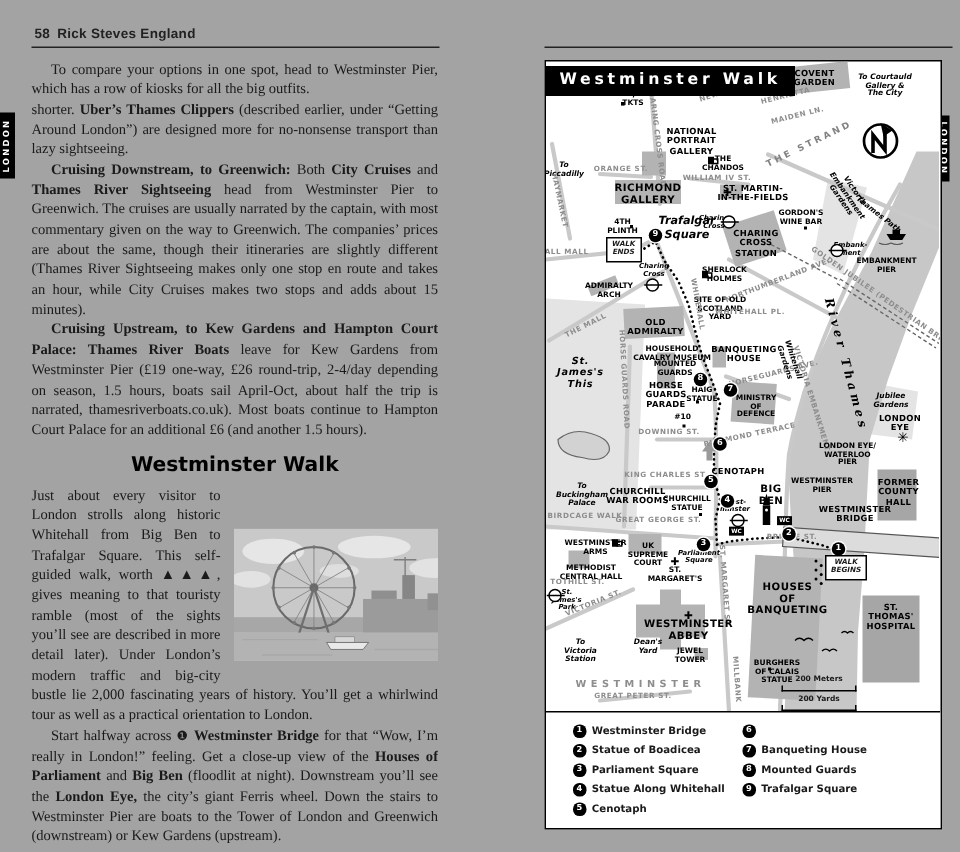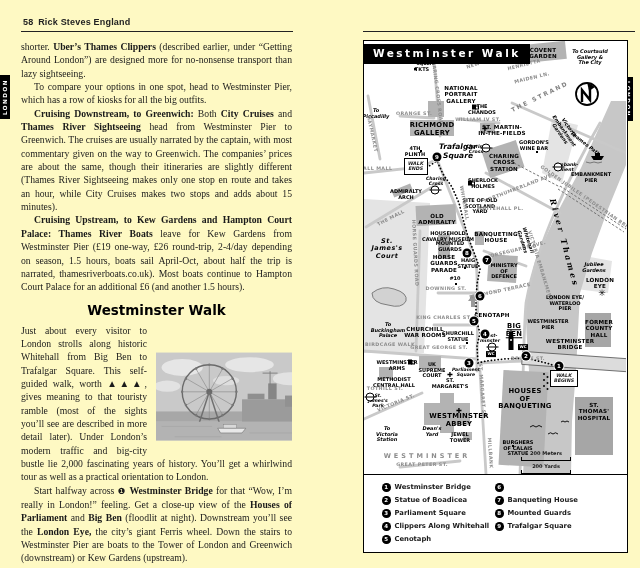"58 Rick Steves England" #page { background: #fef9c3 -> #a3a3a3 }
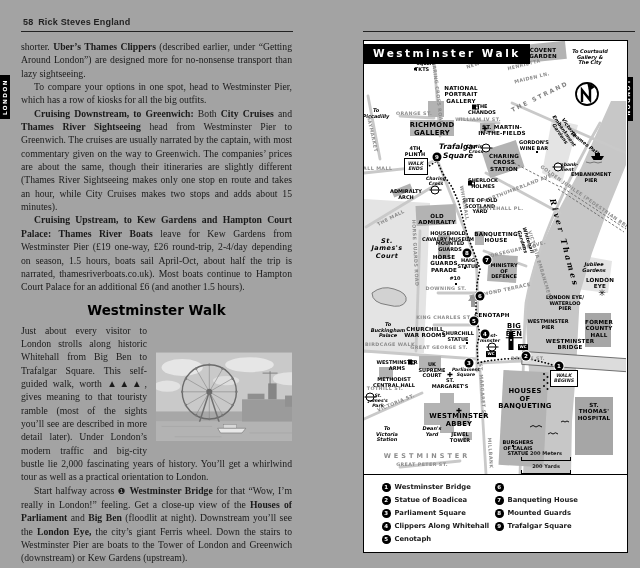"shorter. Uber’s Thames Clippers" p.body { order: before "To compare your options in" -> after "To compare your options in" }
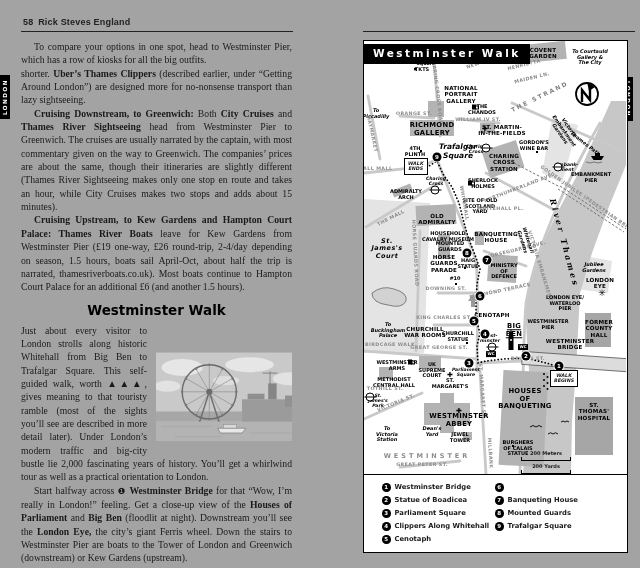"St." div.ml { text: Court -> This }
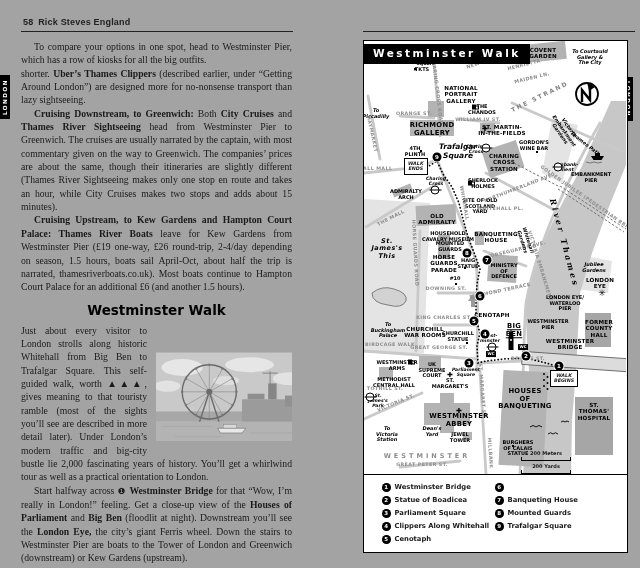"BIG" div.ml { text-decoration: underline -> none }
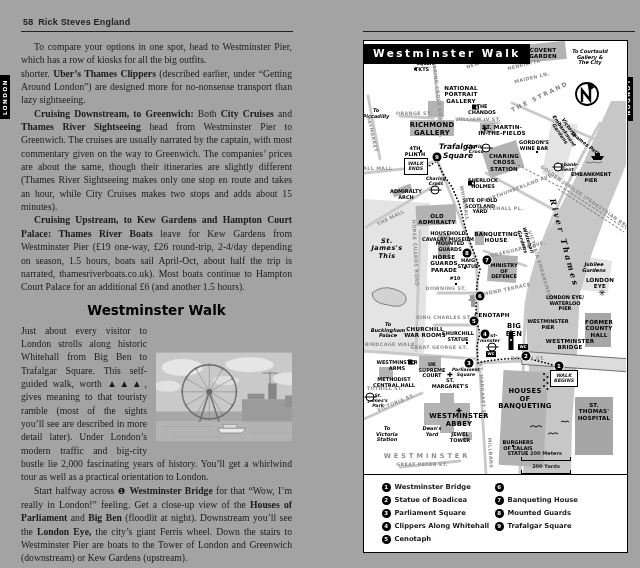"Clippers Along Whitehall" span.ltxt { text: Clippers -> Statue }
